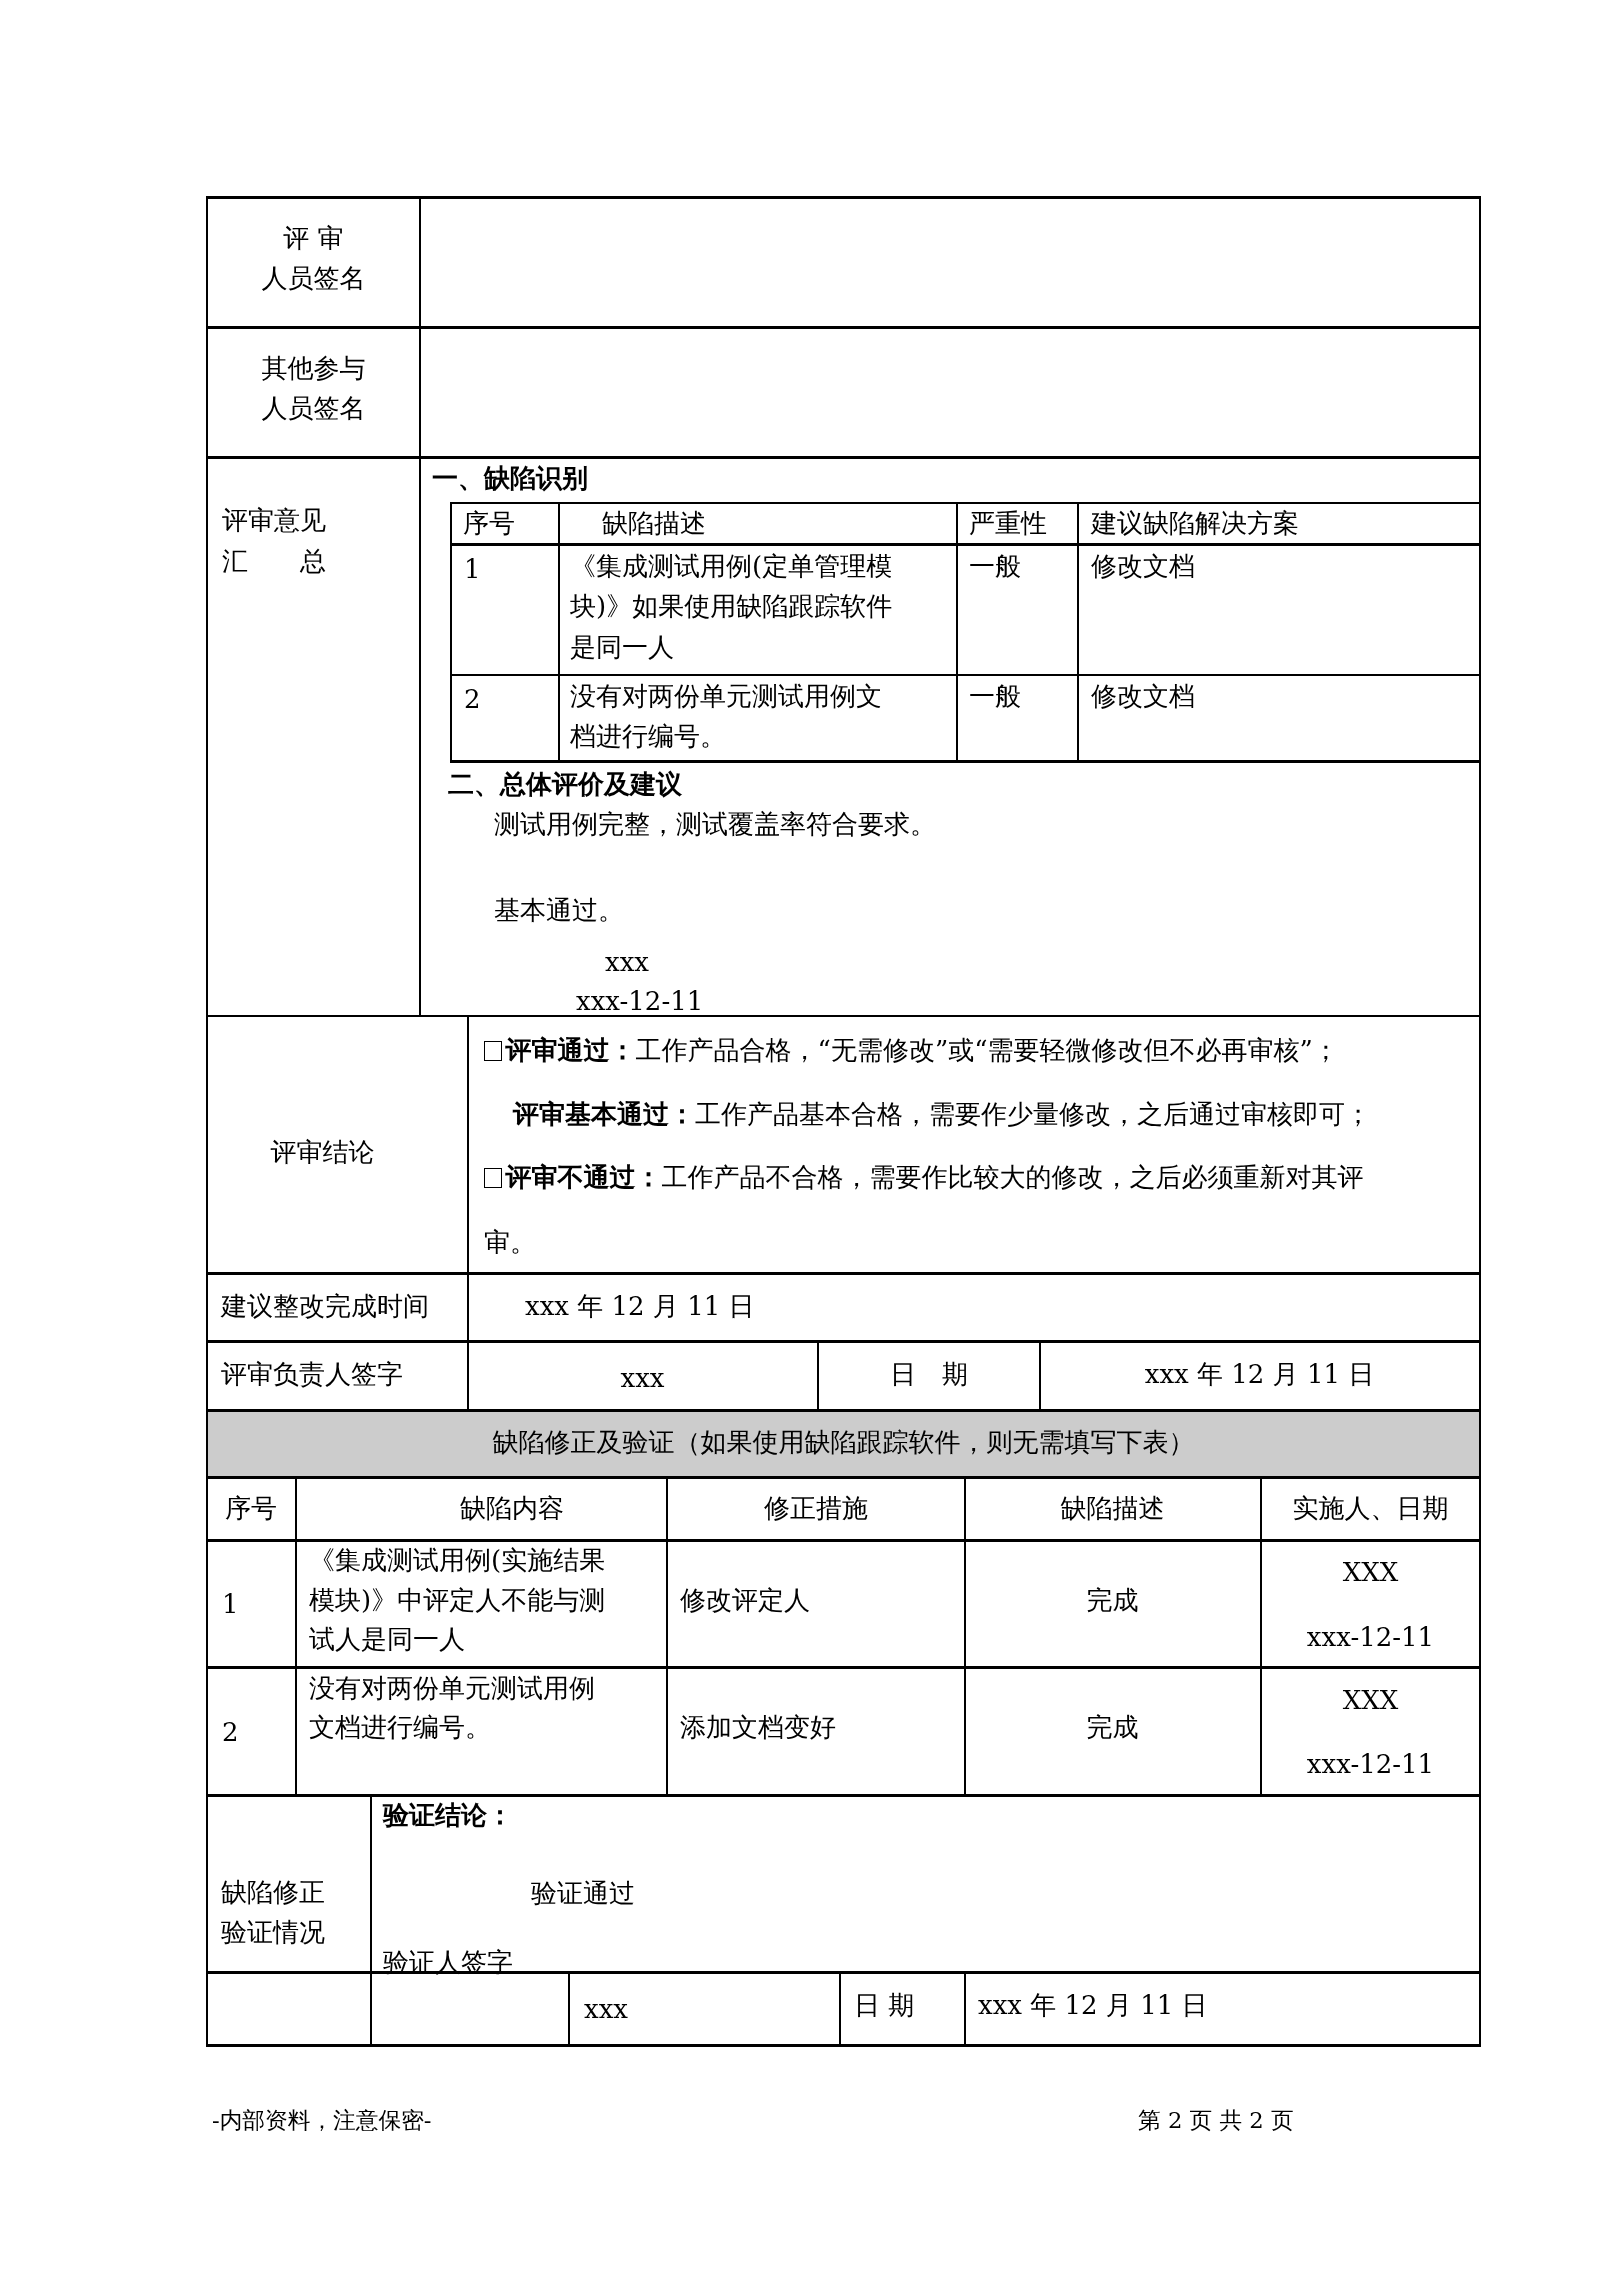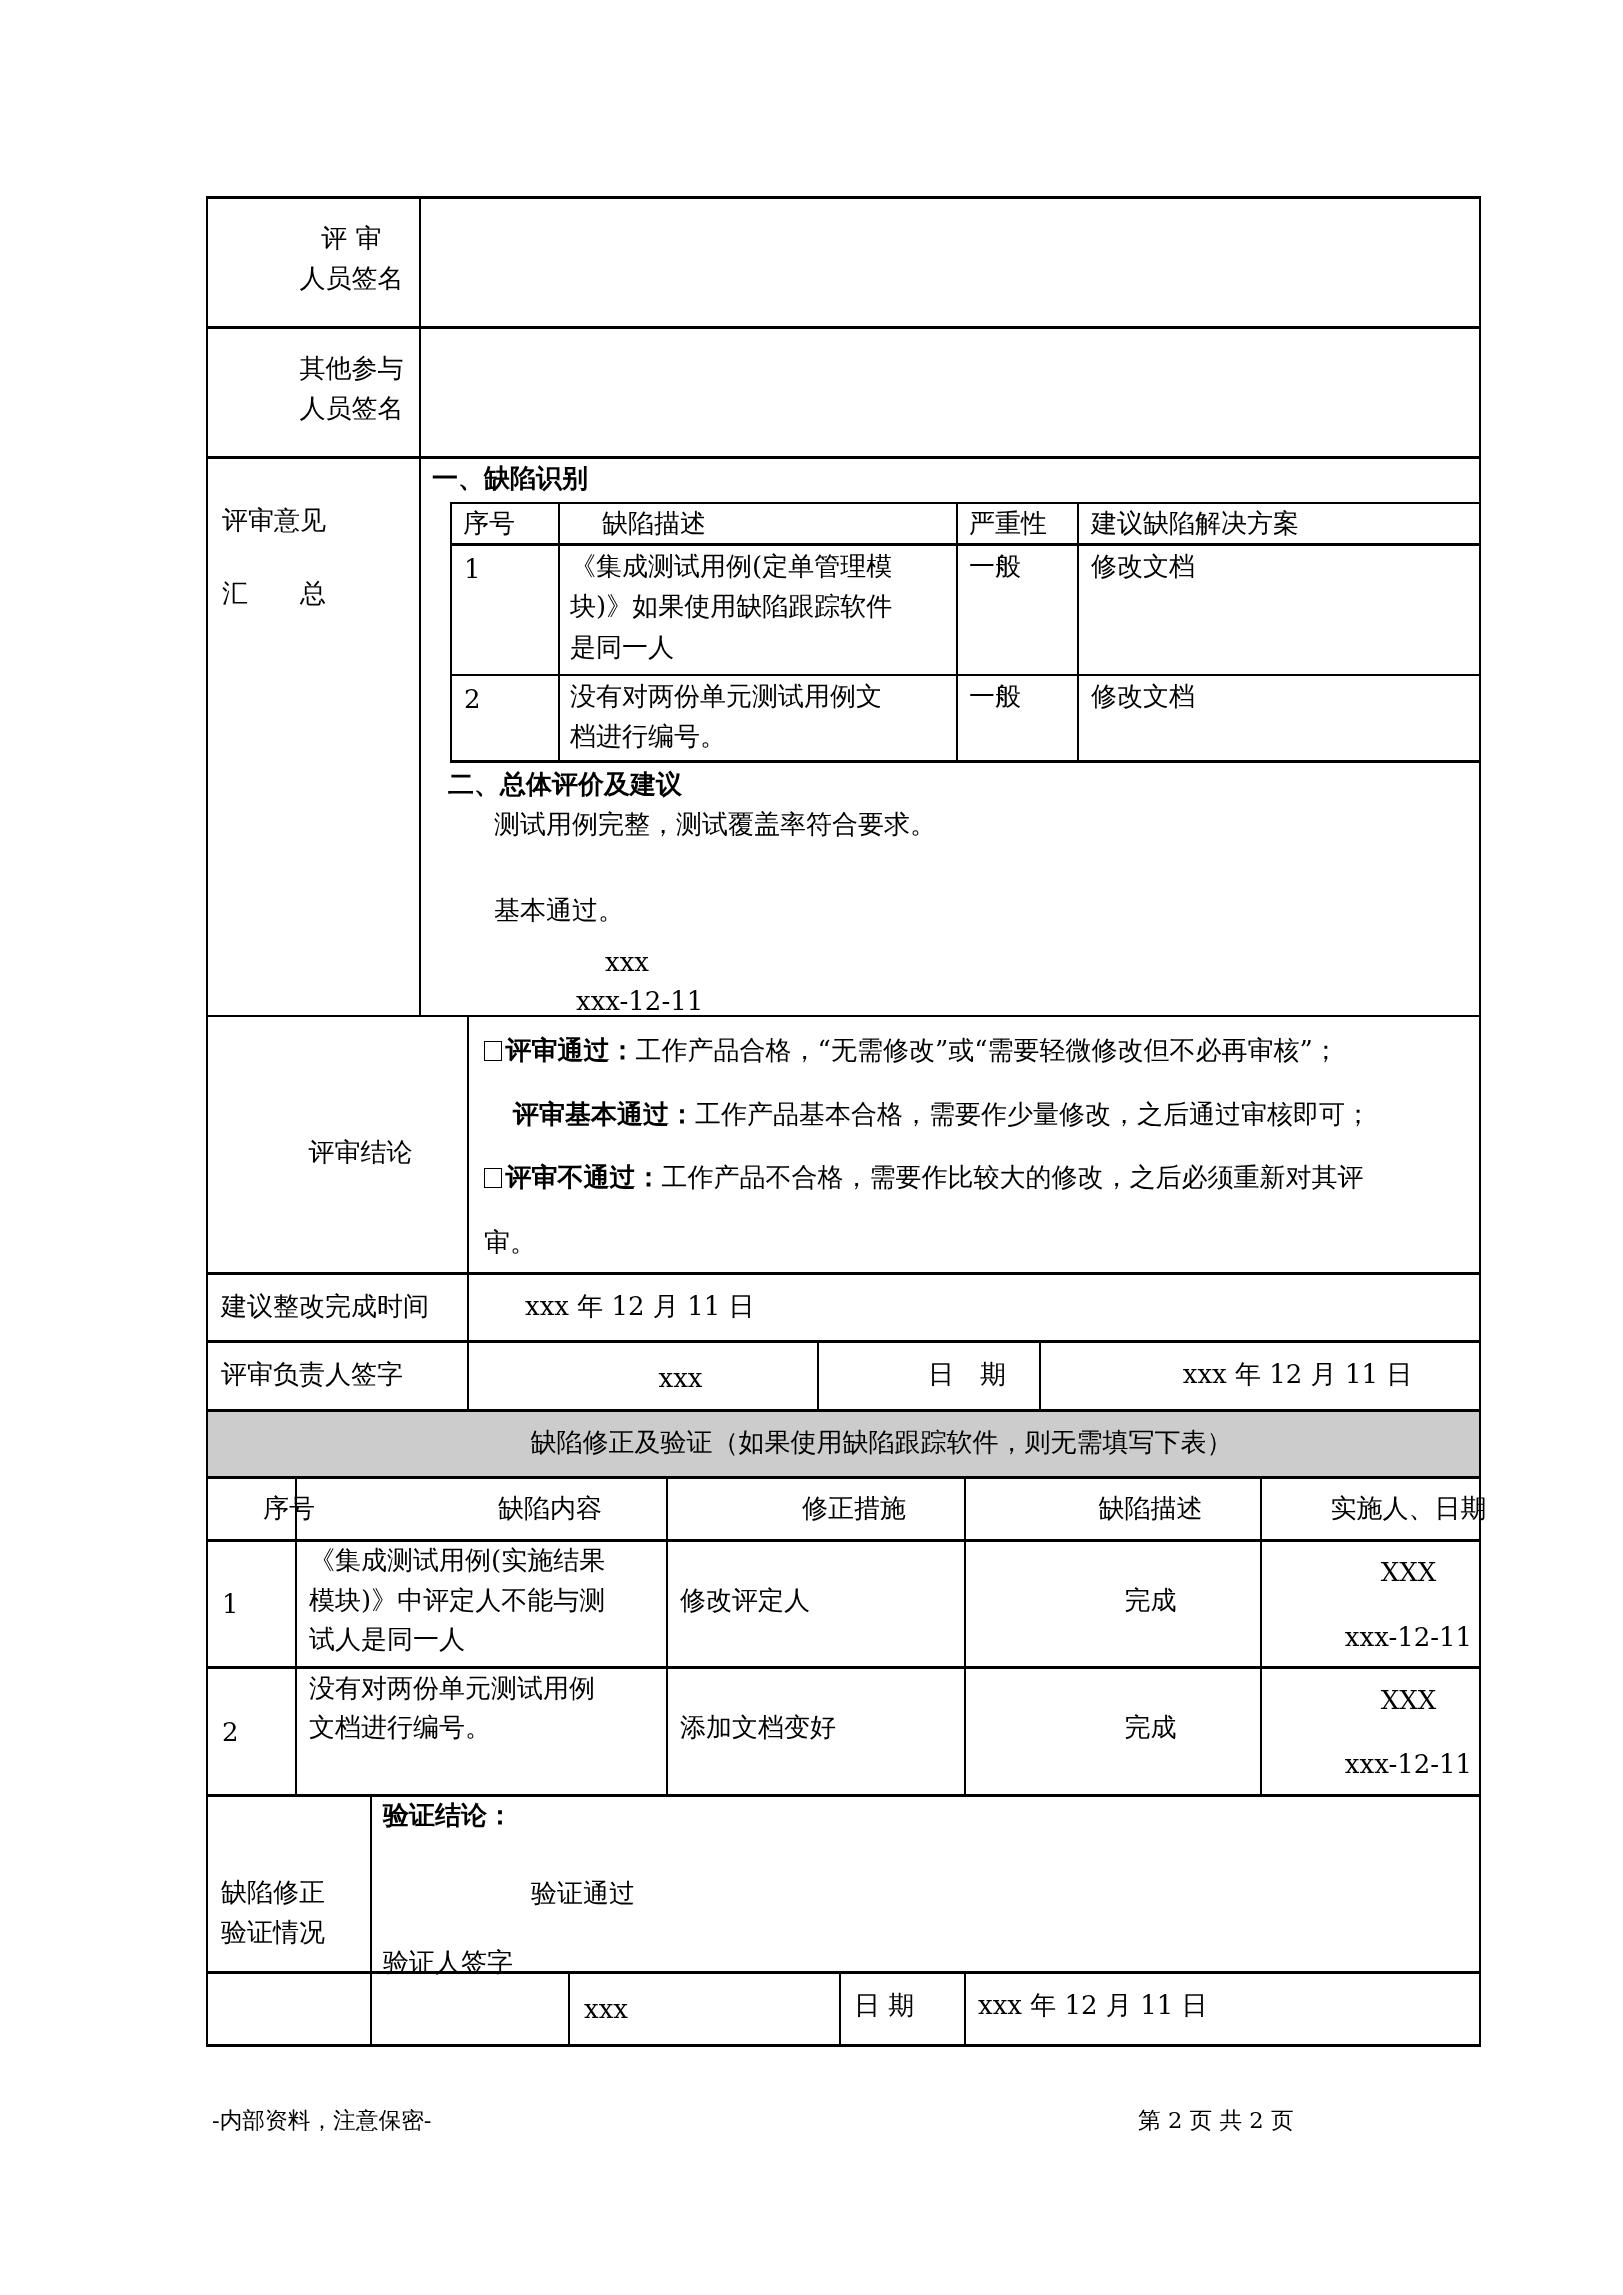"评 审" .c { padding-left: 38px -> none }
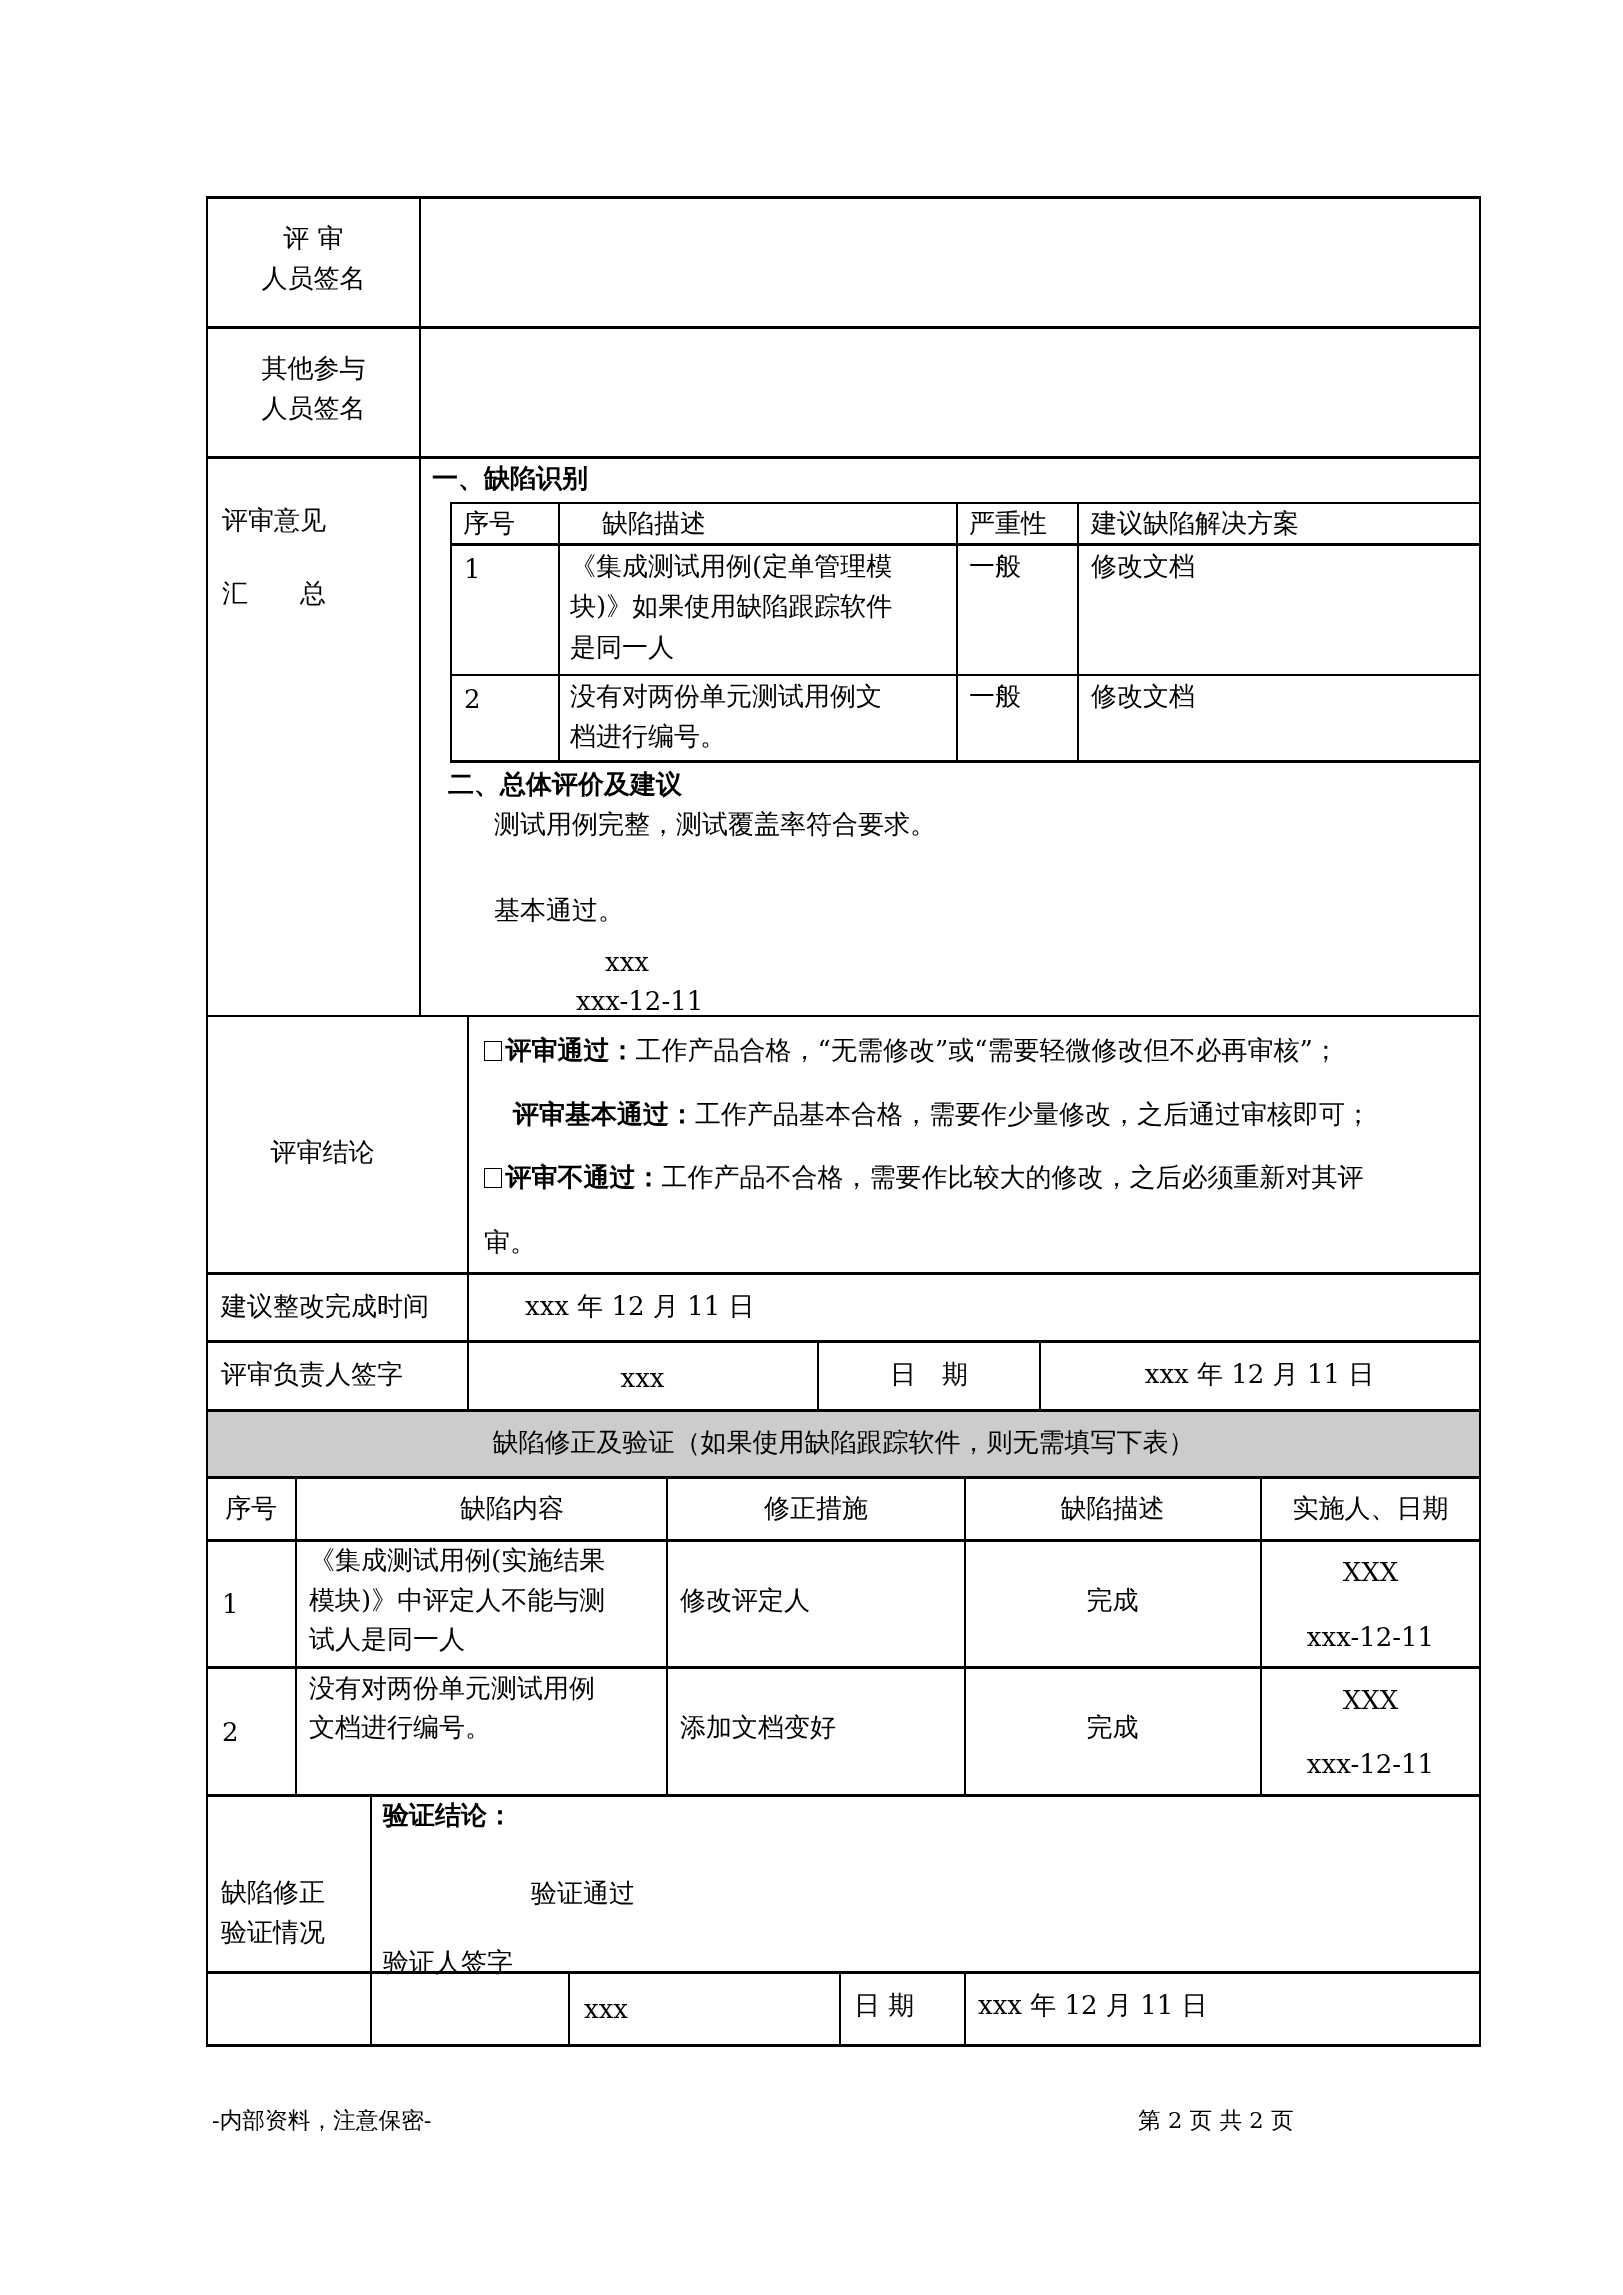"汇 总" div.txt { margin-top: 32px -> none }
